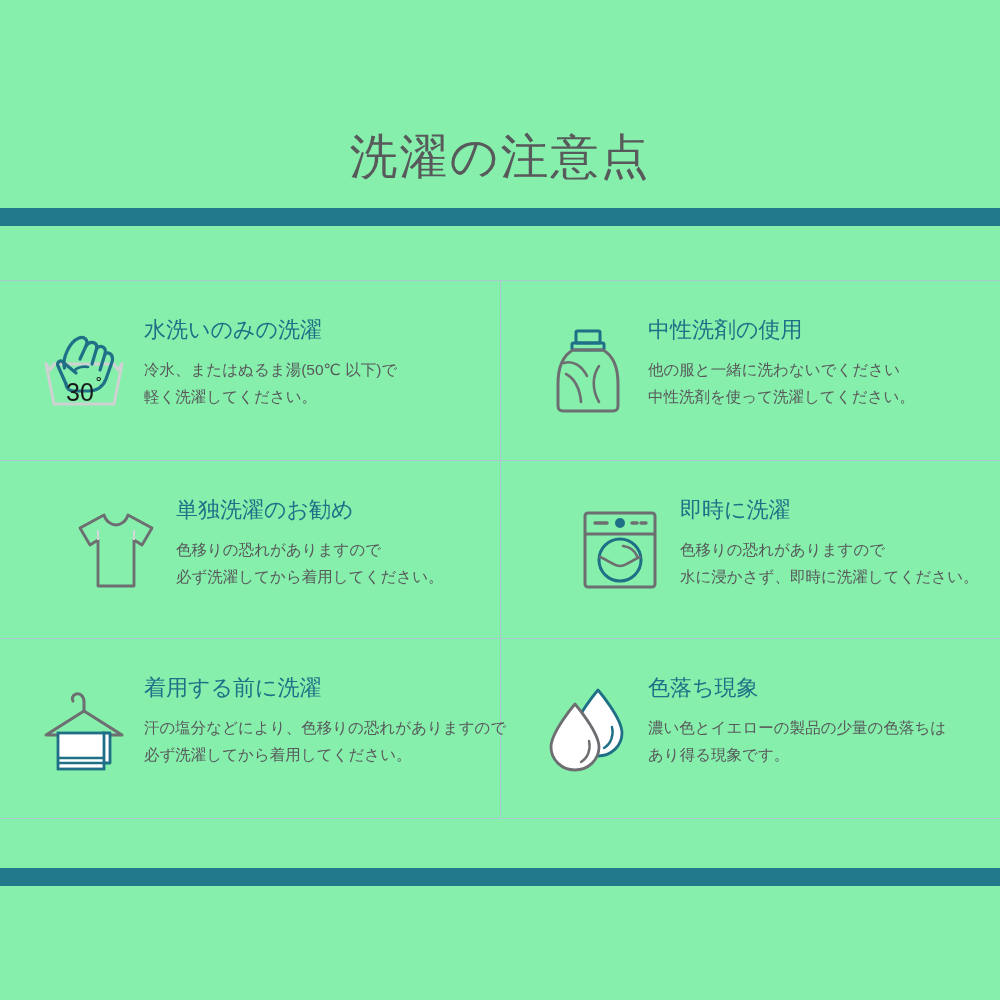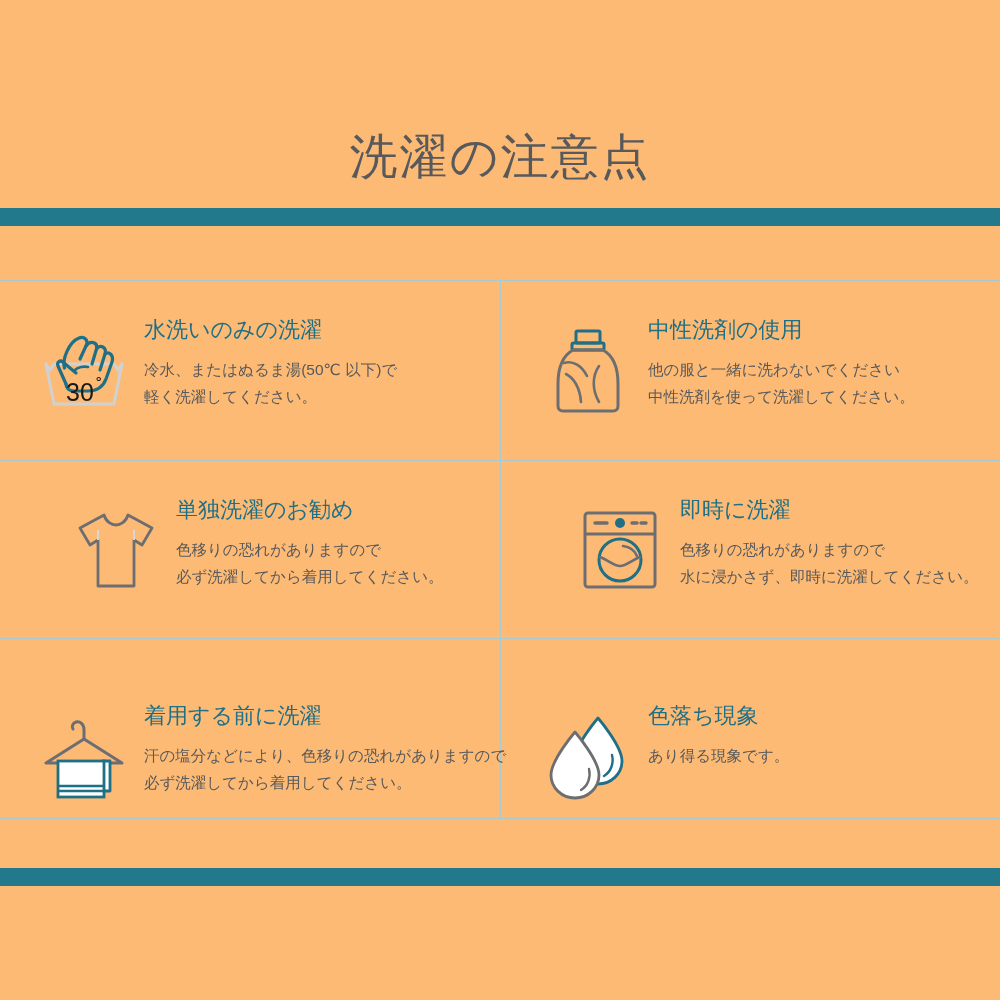"洗濯の注意点" #page { background: #fdba74 -> #86efac }
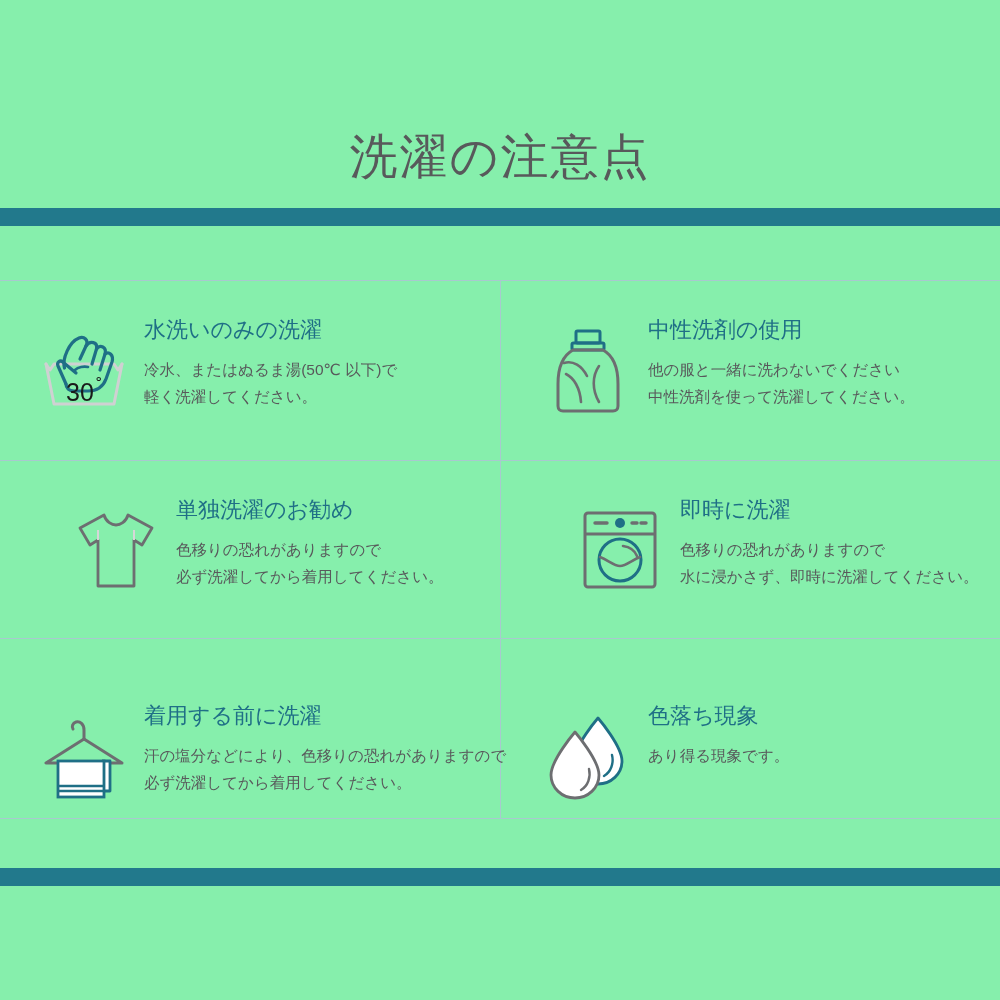"着用する前に洗濯" .care-cell.r2 { margin-top: 28px -> none }
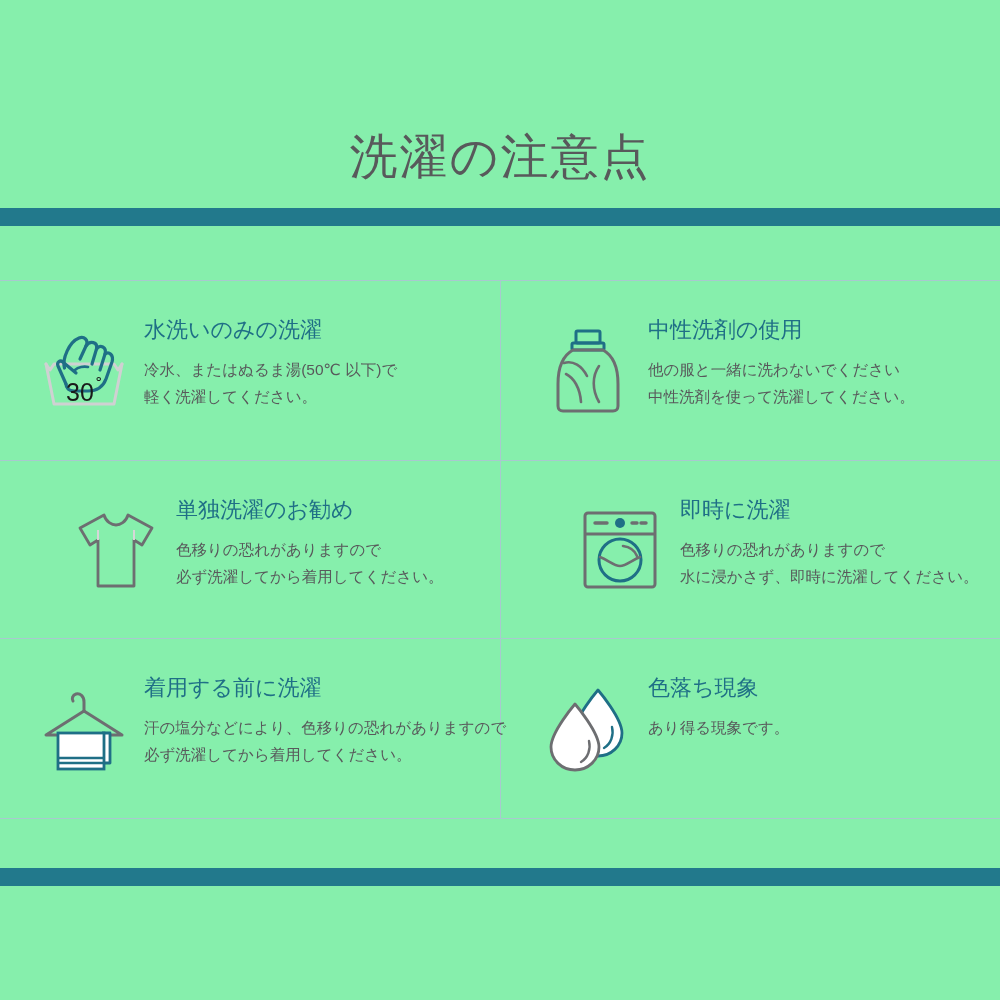"濃い色とイエローの製品の少量の色落ちは" div.cell-body-line { html: none -> <div>濃い色とイエローの製品の少量の色落ちは</div> }
